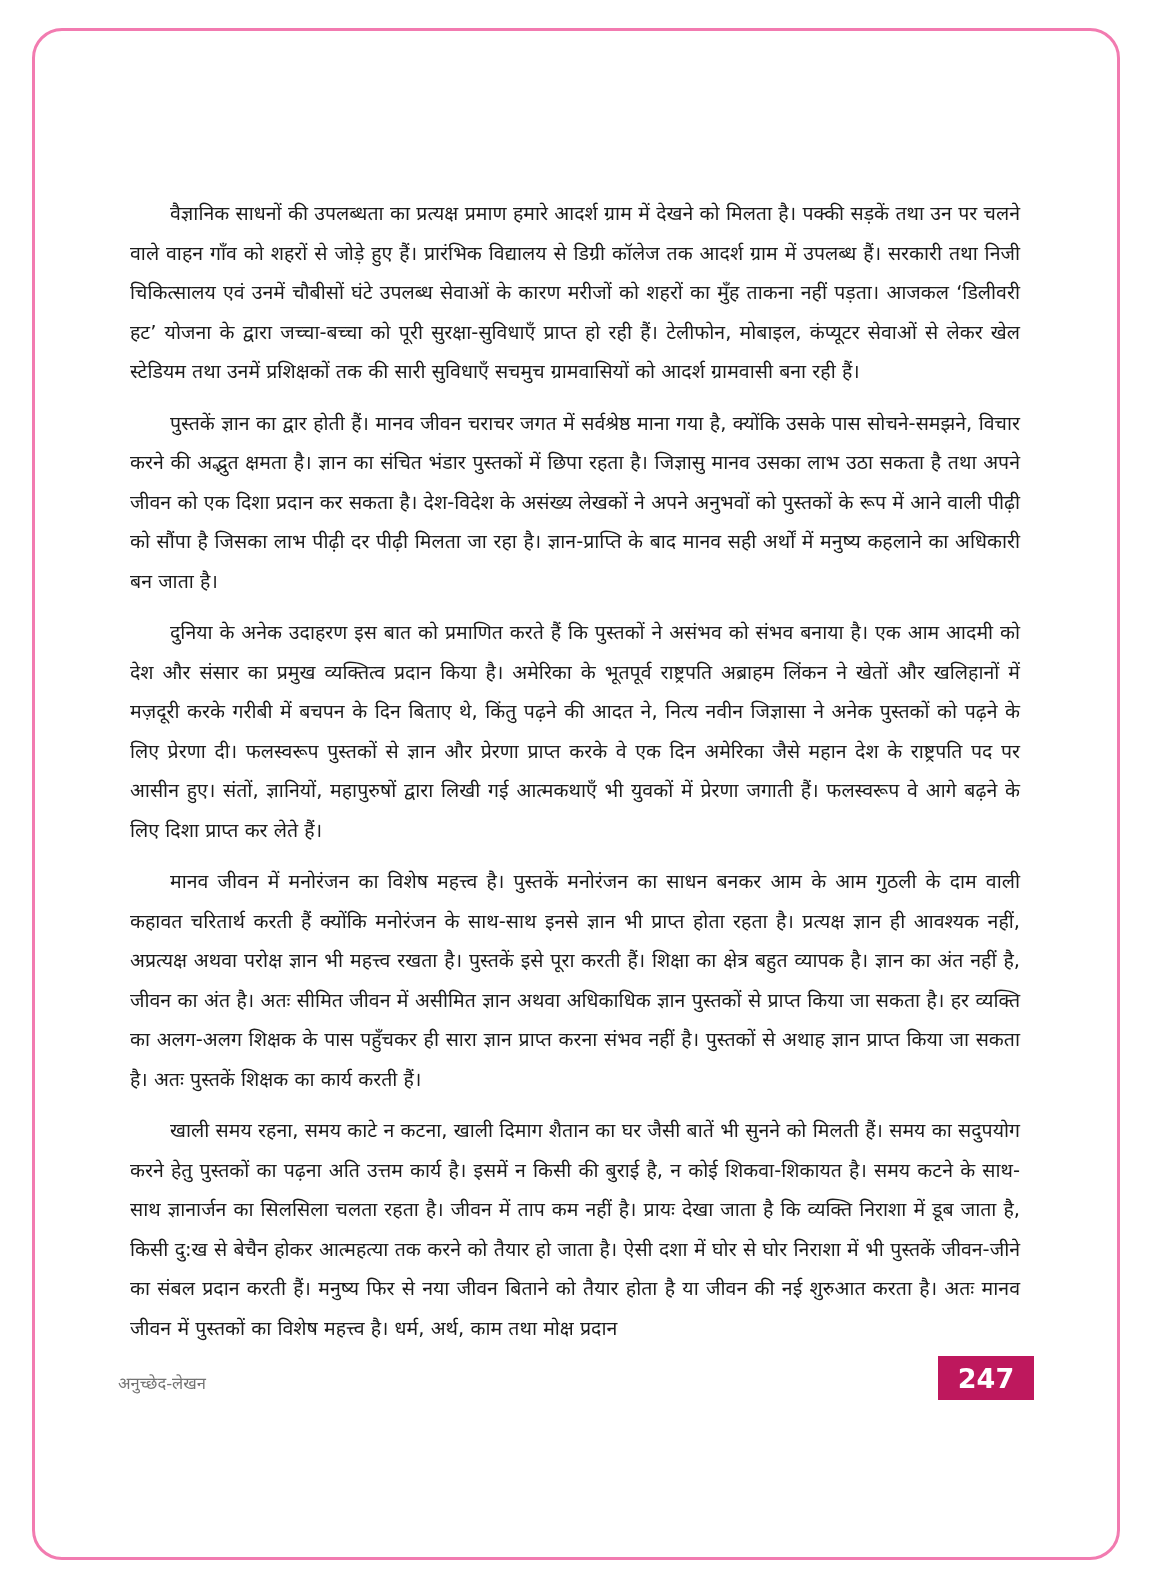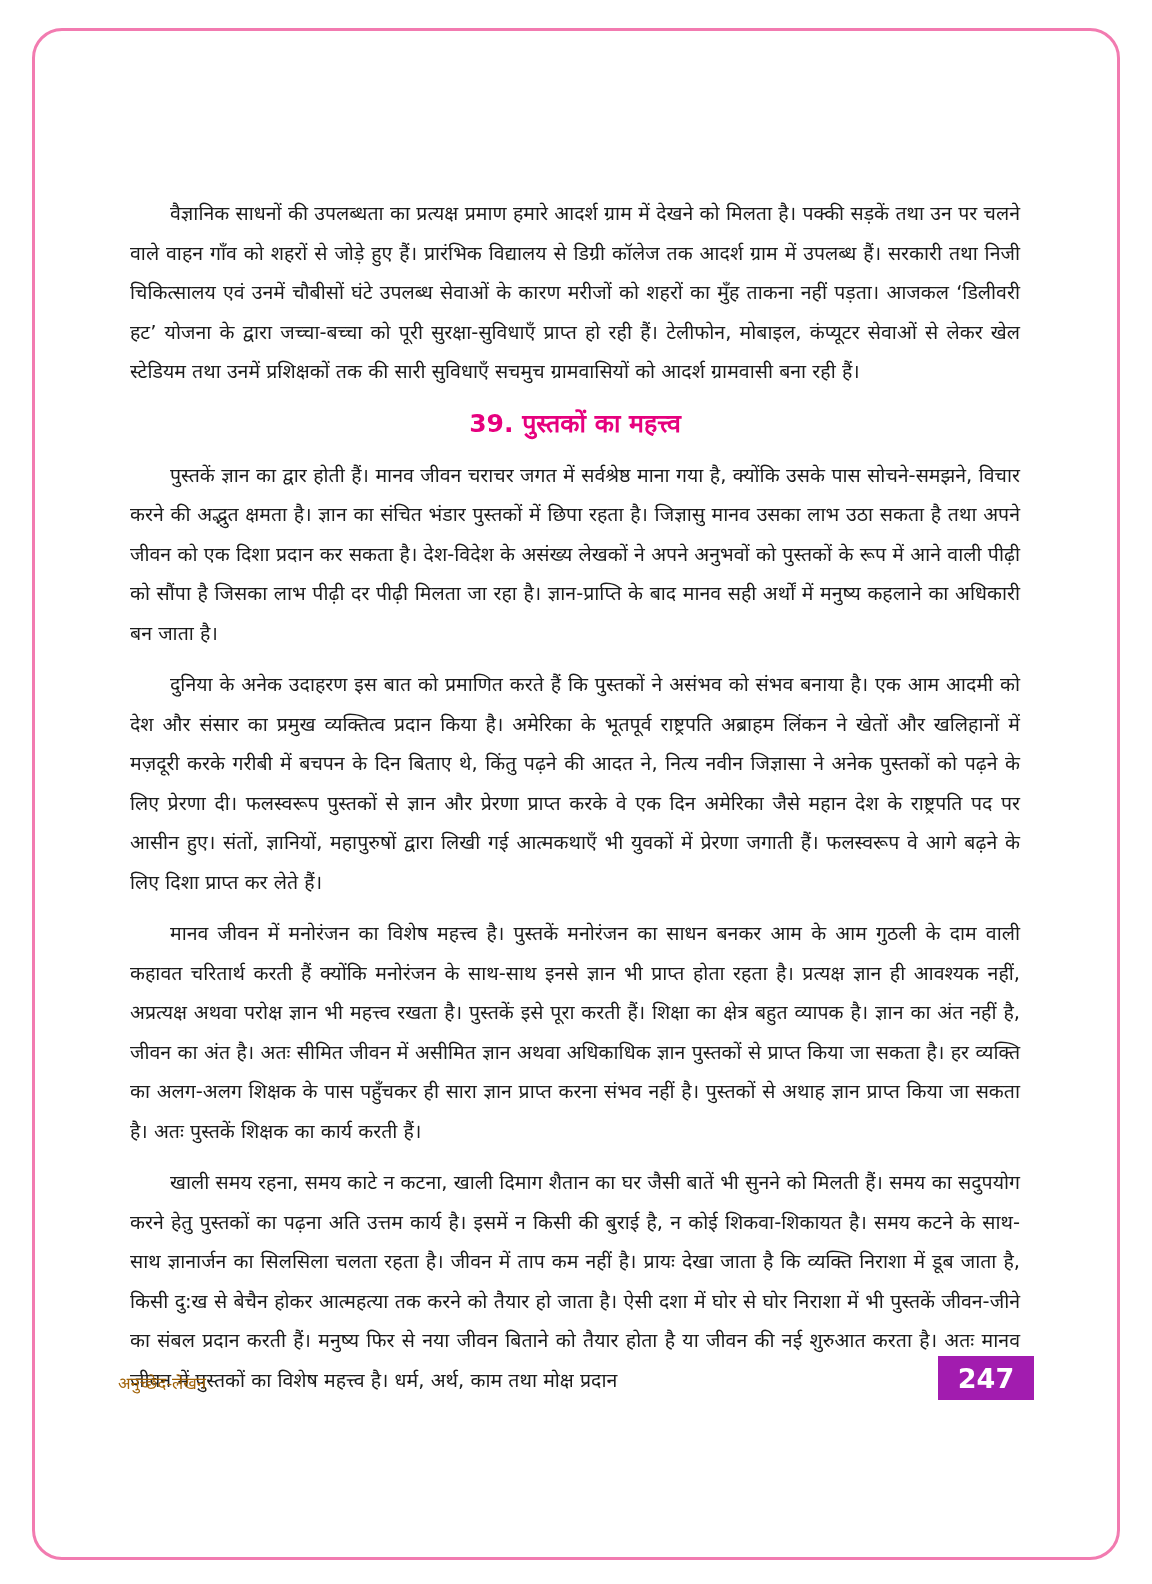"39. पुस्तकों का महत्त्व" h2.heading { html: <h2>39. पुस्तकों का महत्त्व</h2> -> none }
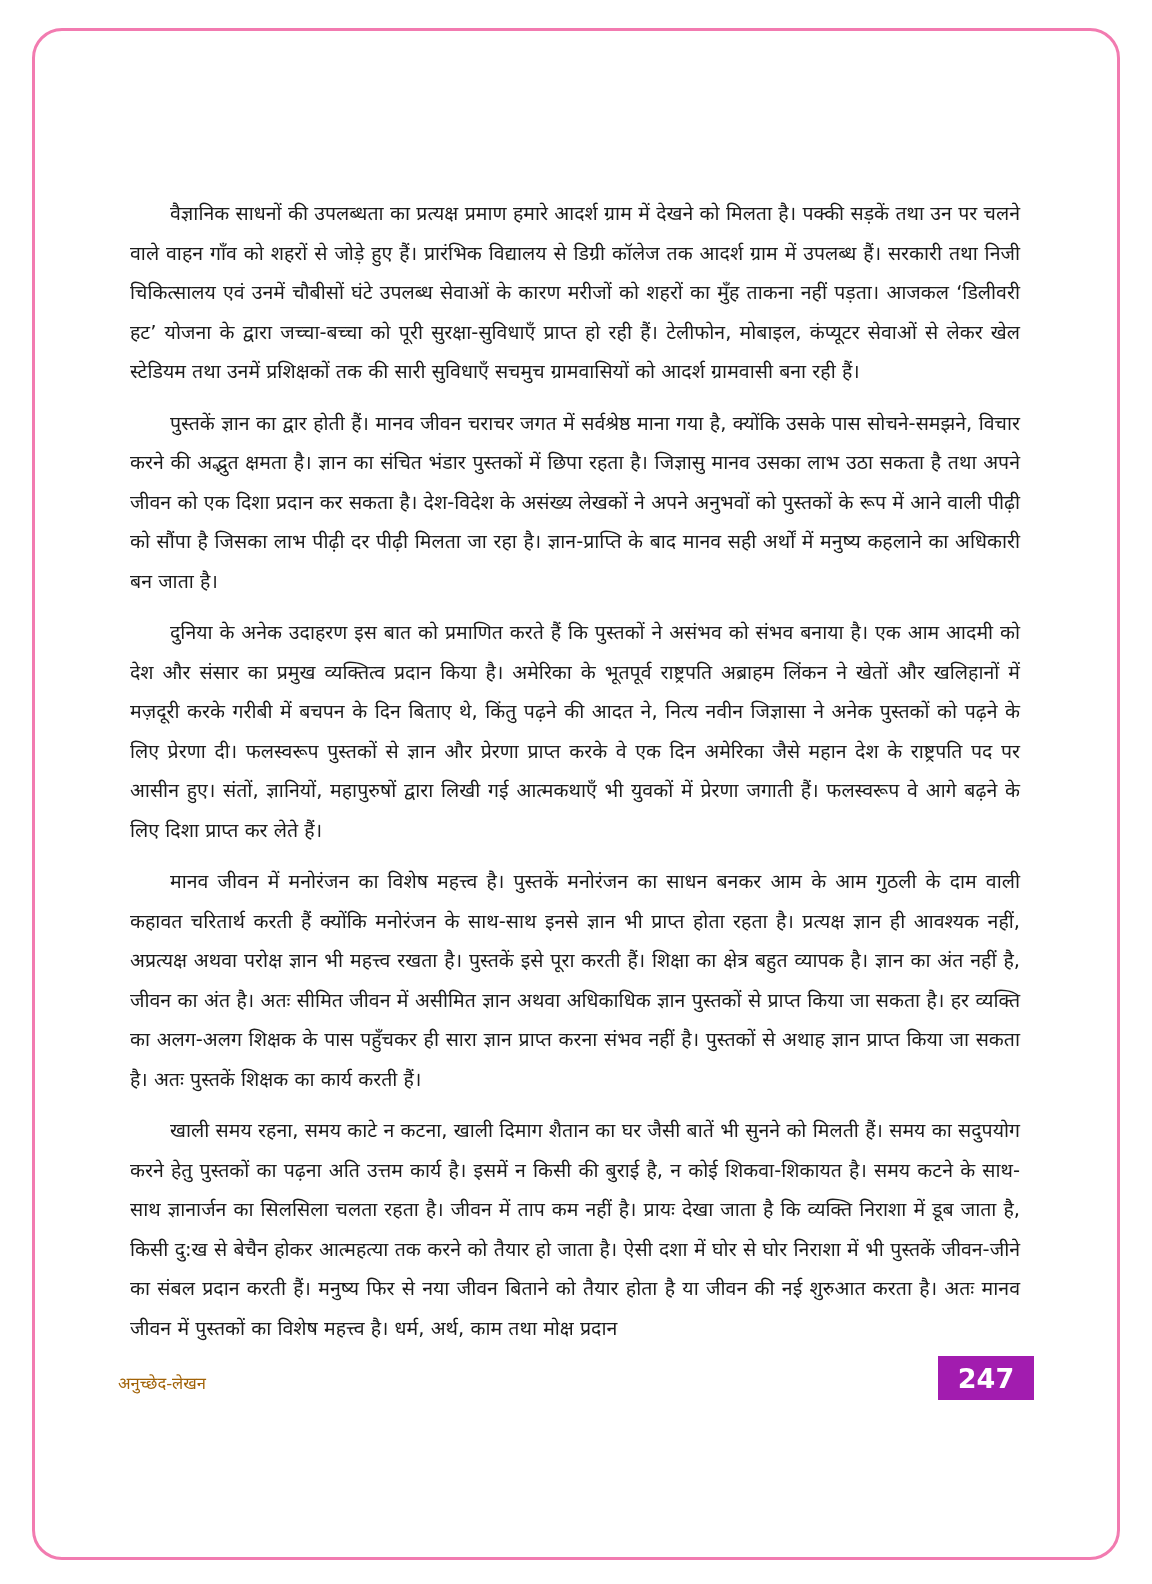"अनुच्छेद-लेखन" .footer-label { color: #a16207 -> #737373 }
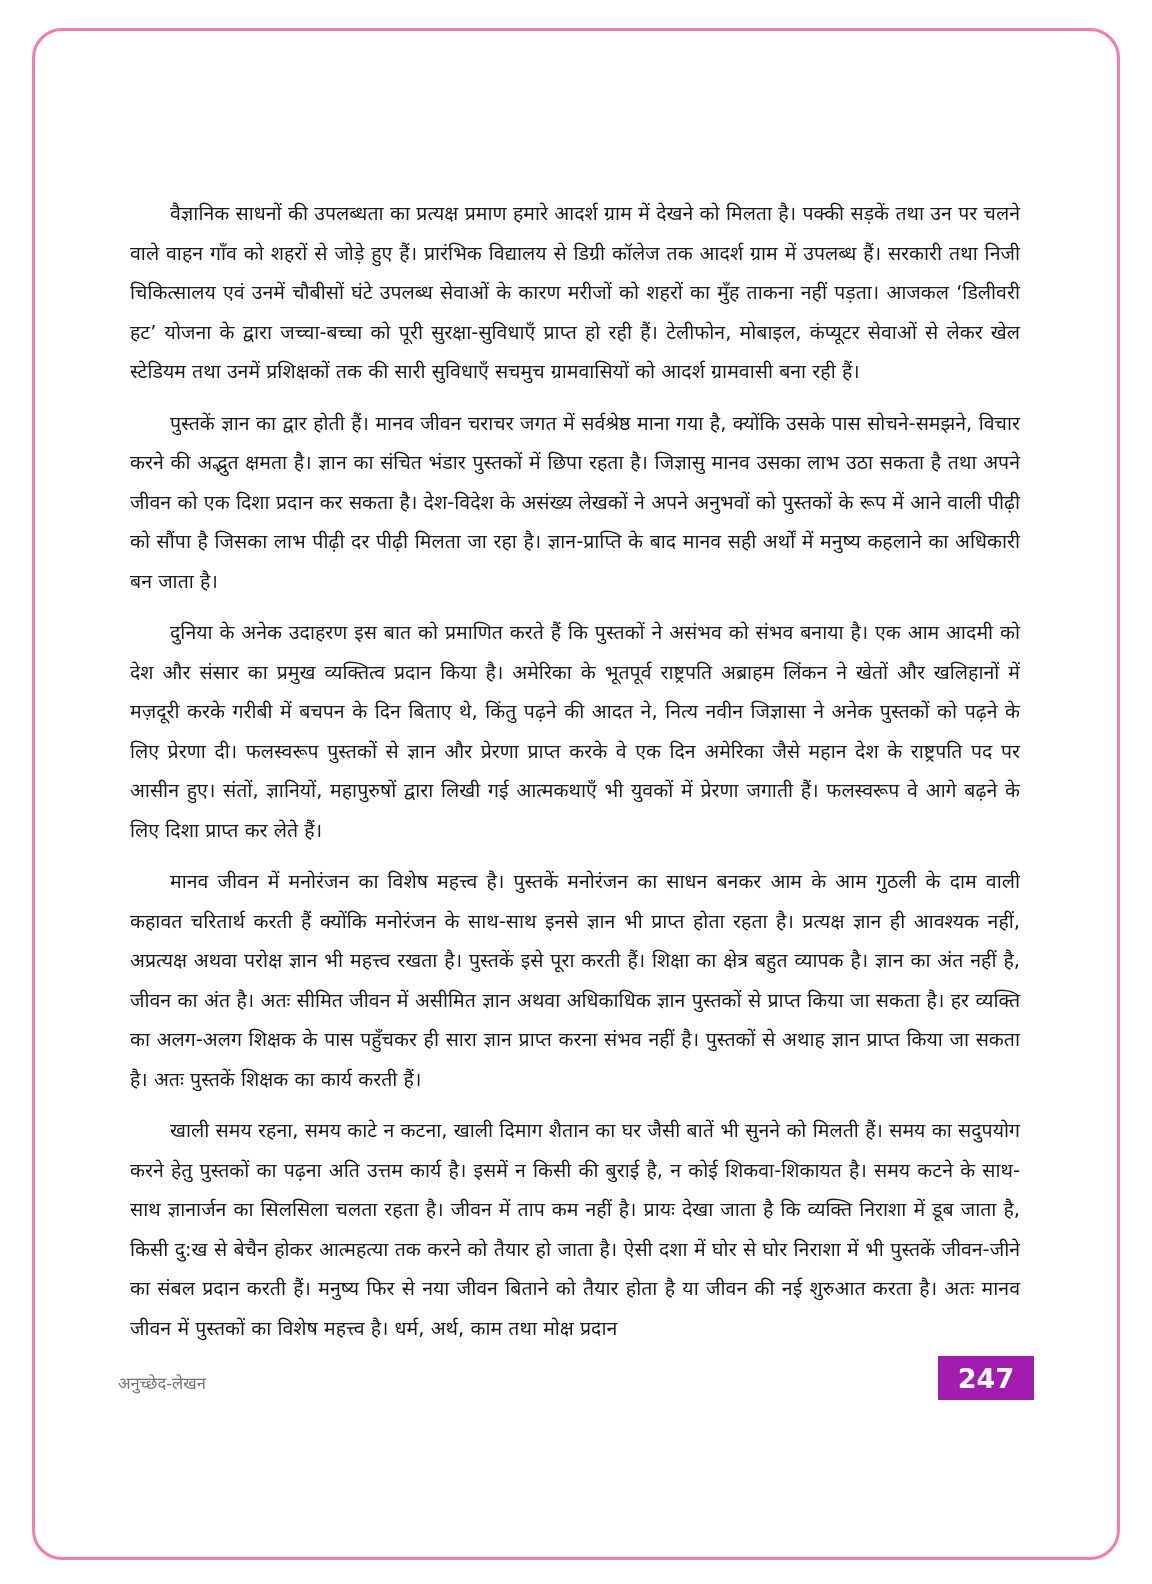"247" .page-number-box { background: #a21caf -> #be185d }
